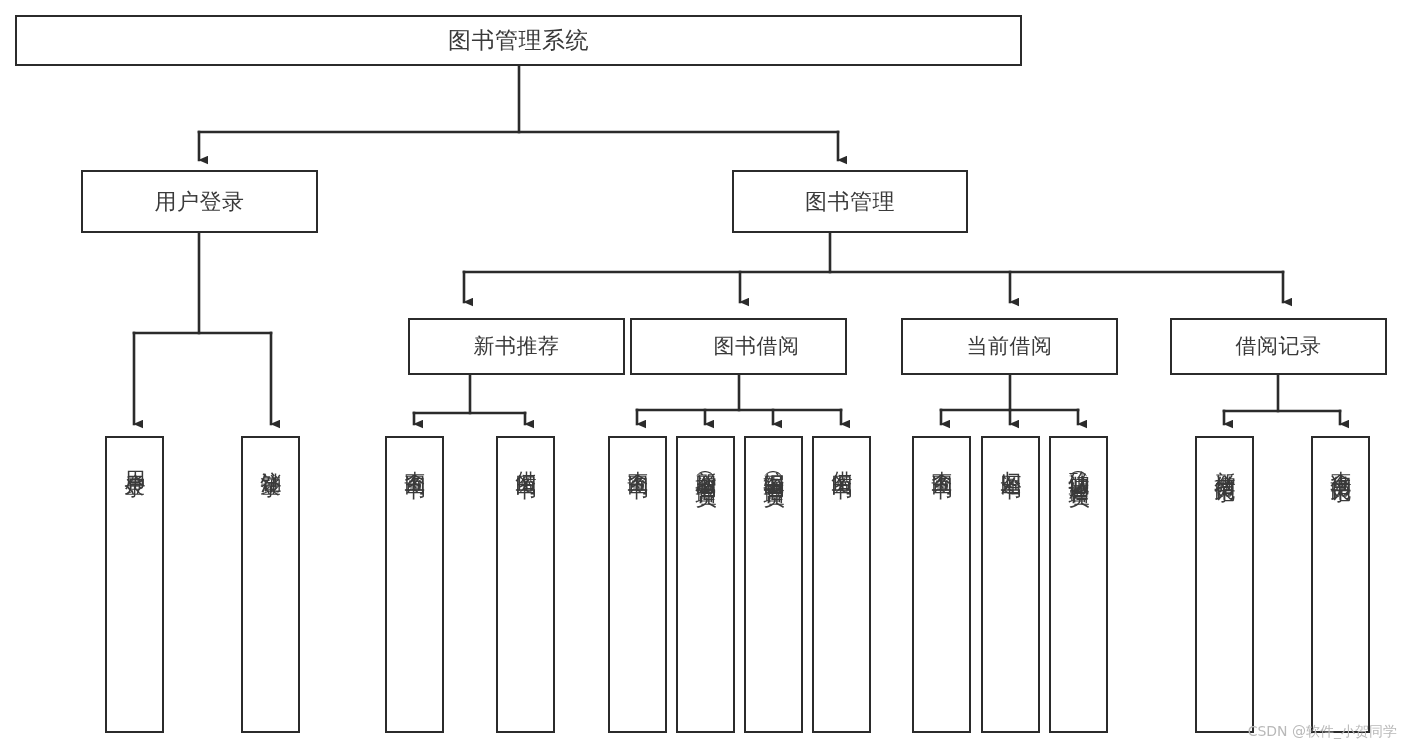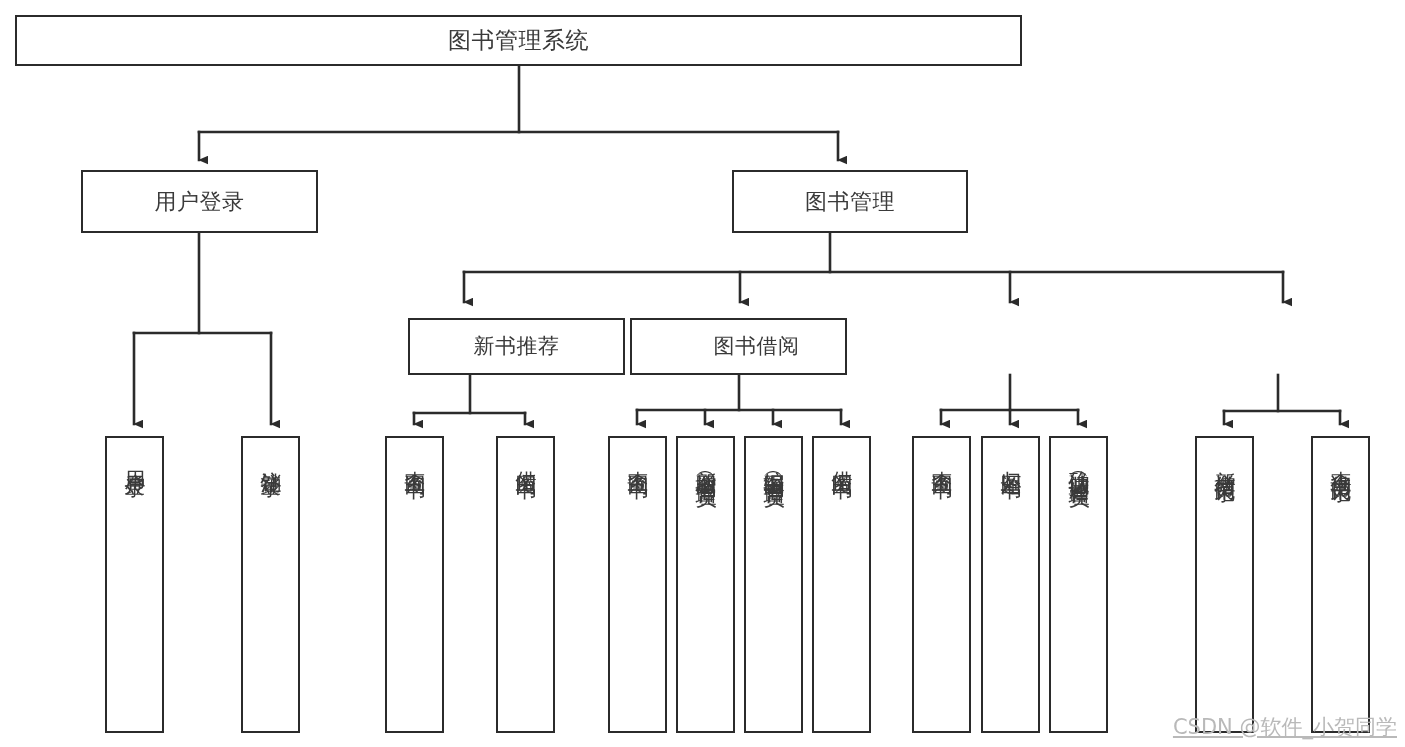"当前借阅" div.node { html: none -> <div> <span>当前借阅</span> </div> }
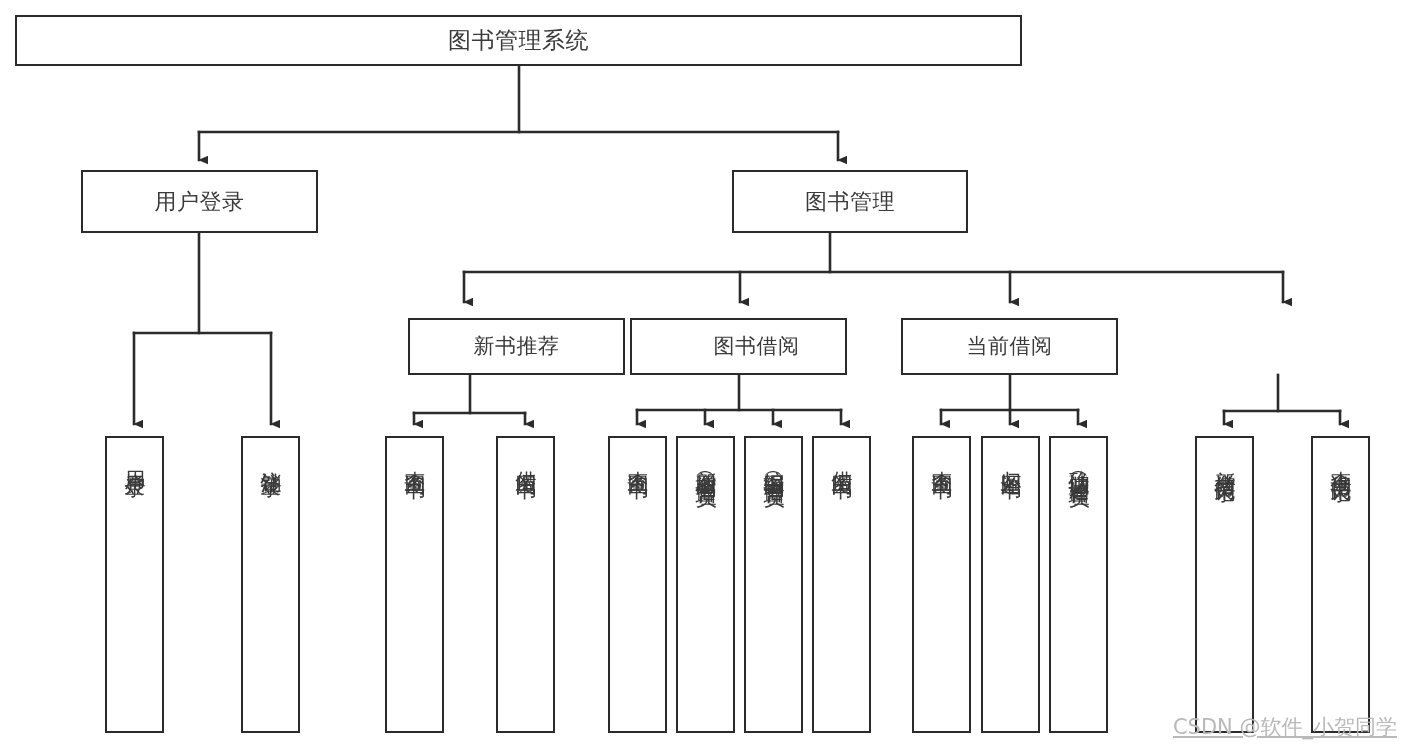"借阅记录" div.node { html: none -> <div> <span>借阅记录</span> </div> }
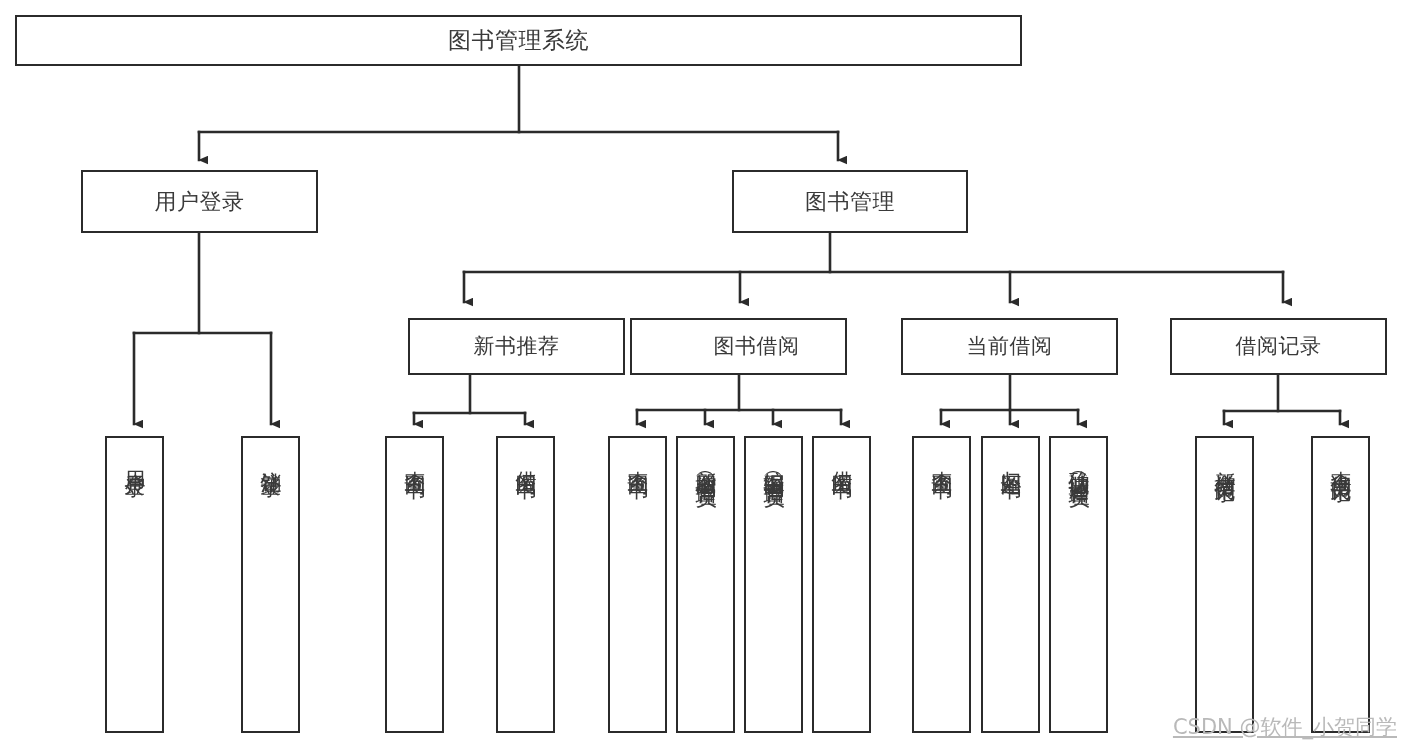"CSDN @软件_小贺同学" .watermark { font-size: 21px -> 14px; text-decoration: underline -> none }
